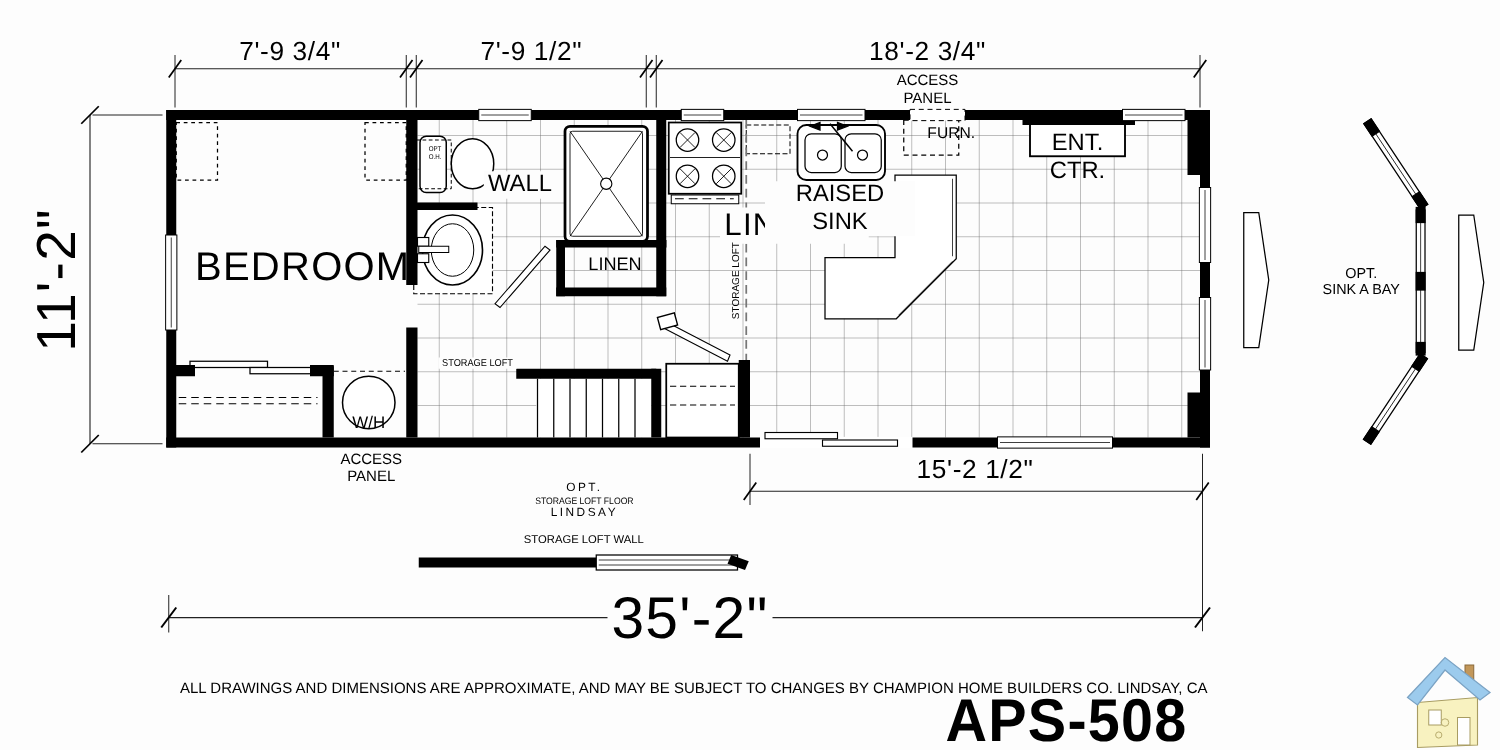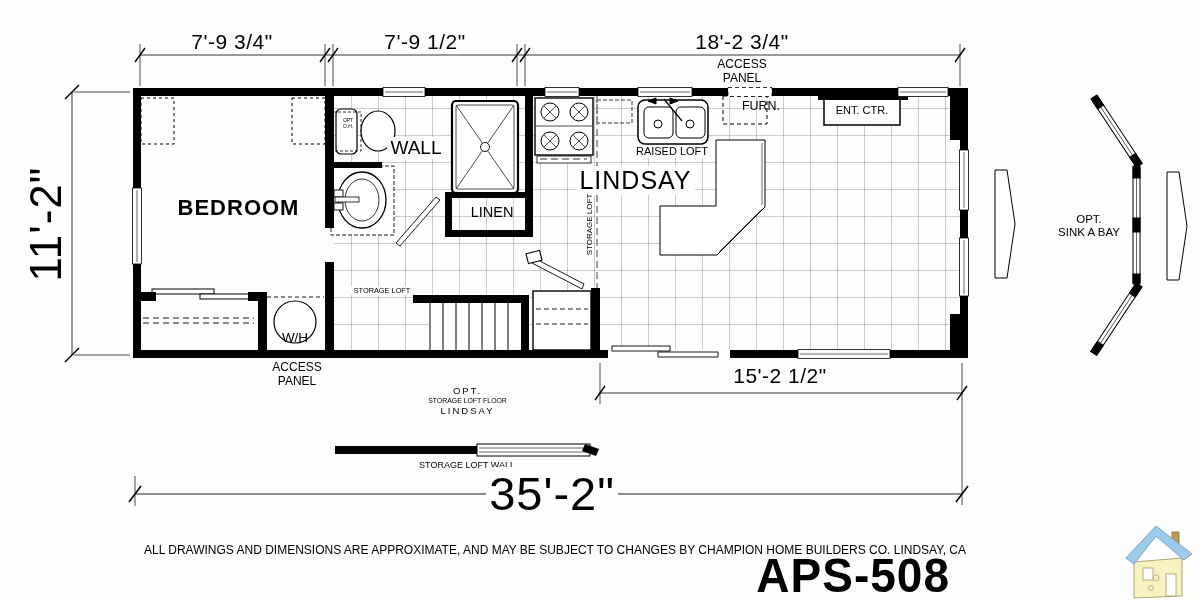"ENT. CTR." .tag13 { font-size: 11px -> 19px }
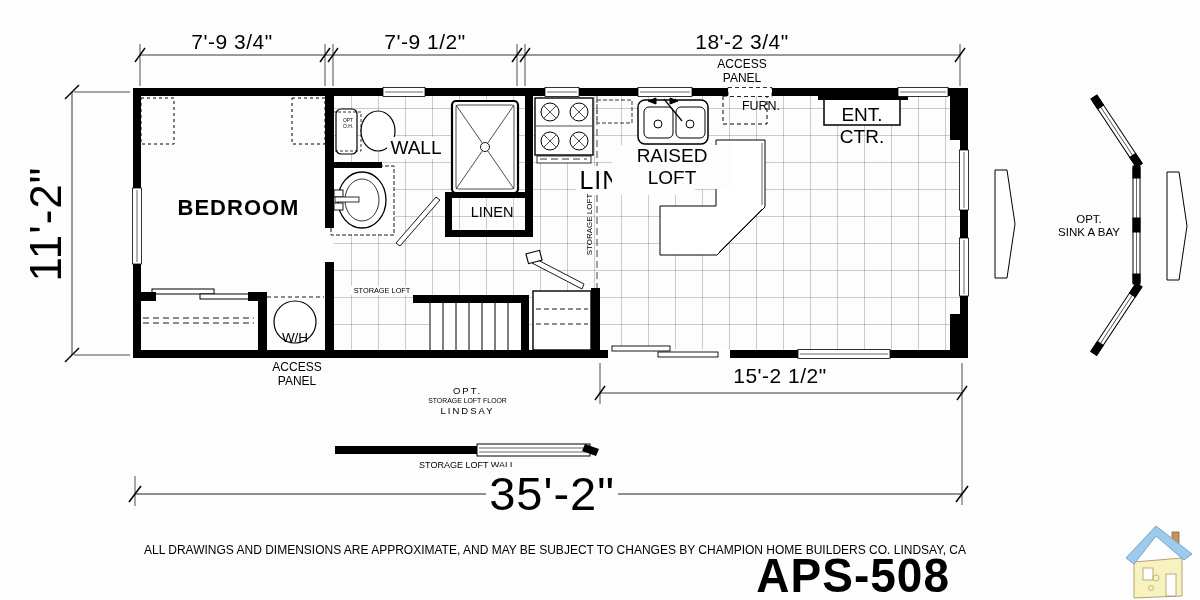"RAISED LOFT" span.knock { text: LOFT -> SINK }
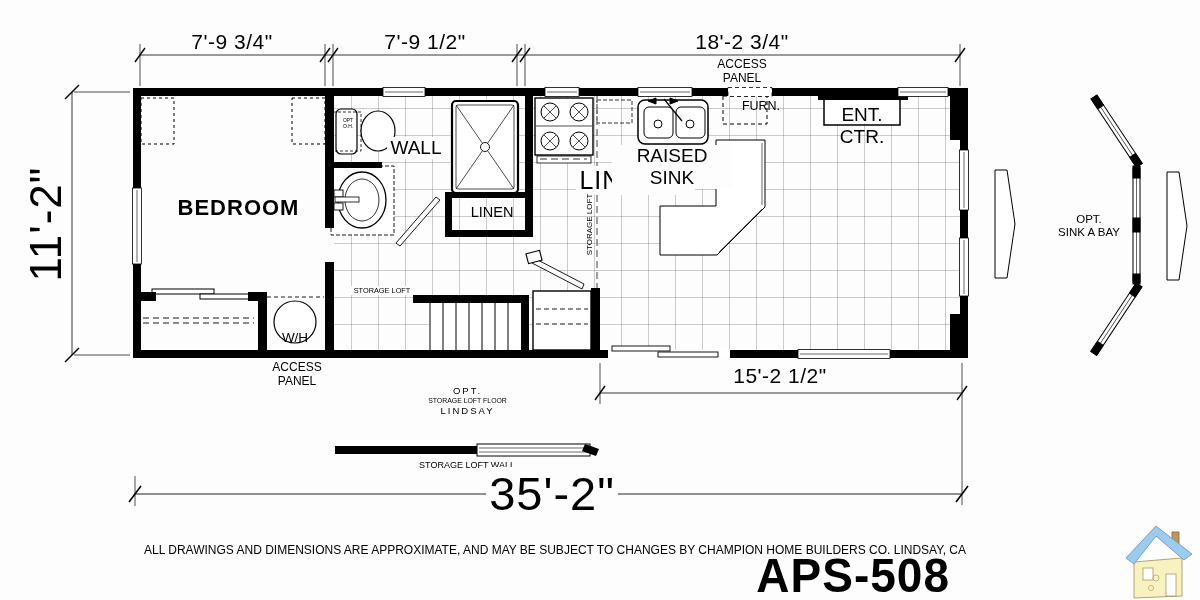"BEDROOM" .room-lg { font-size: 22px -> 32px; font-weight: bold -> none }
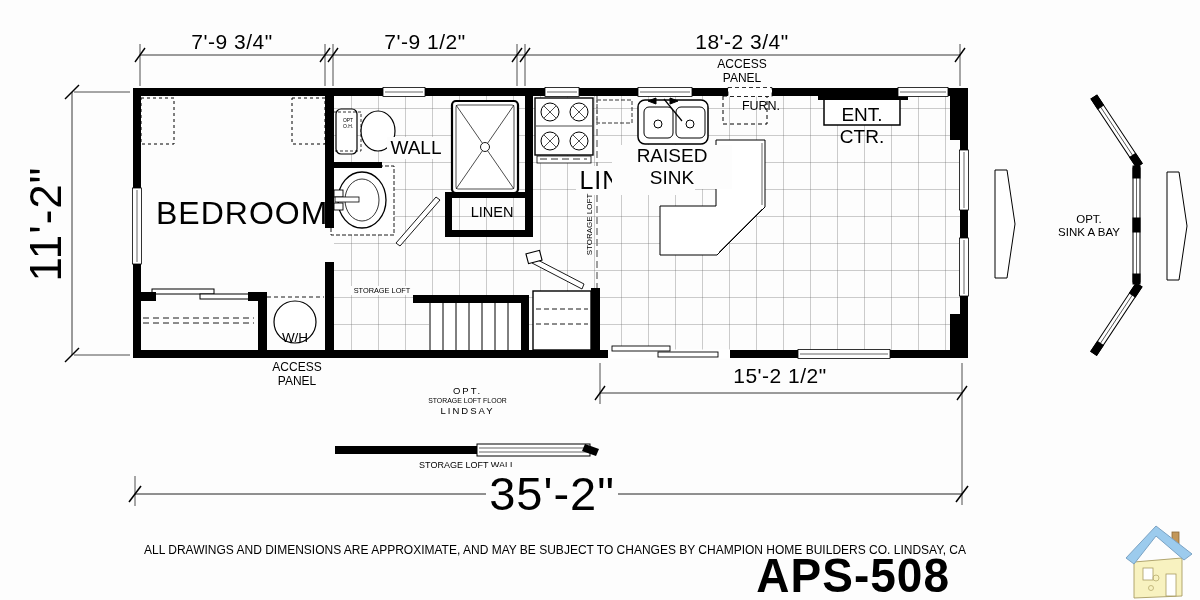"STORAGE LOFT WALL" div.lbl { margin-top: 34px -> none }
